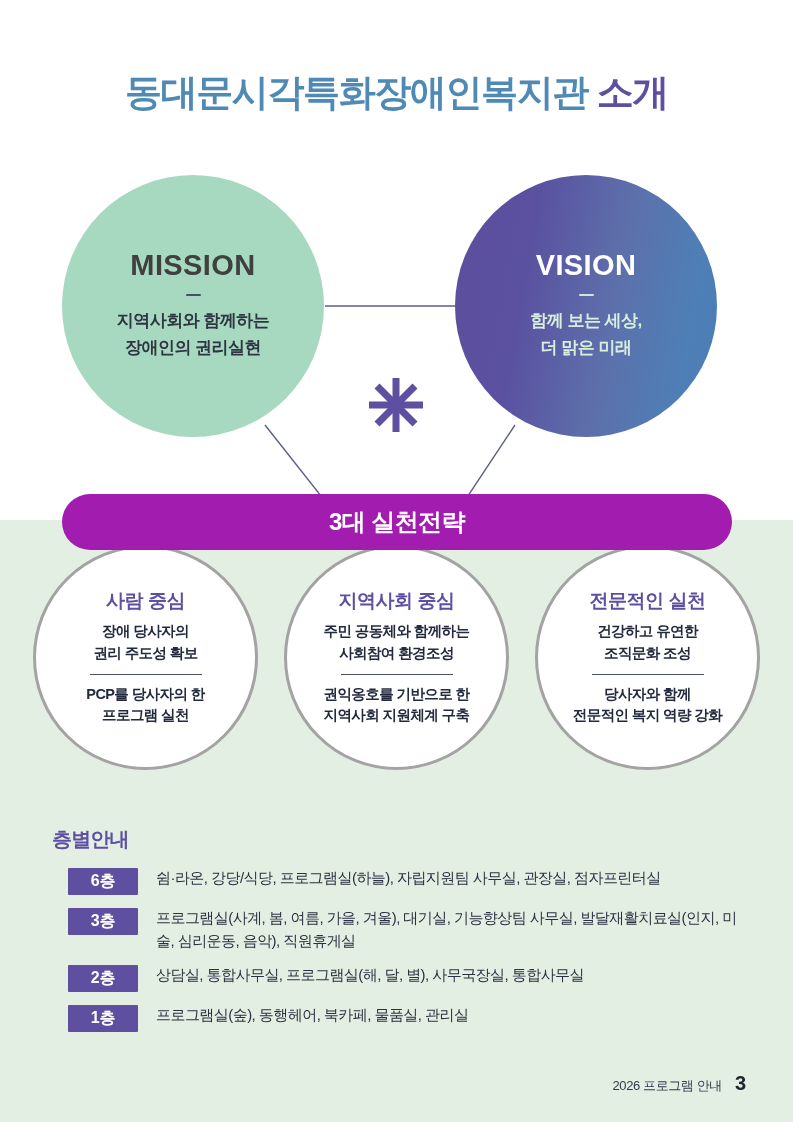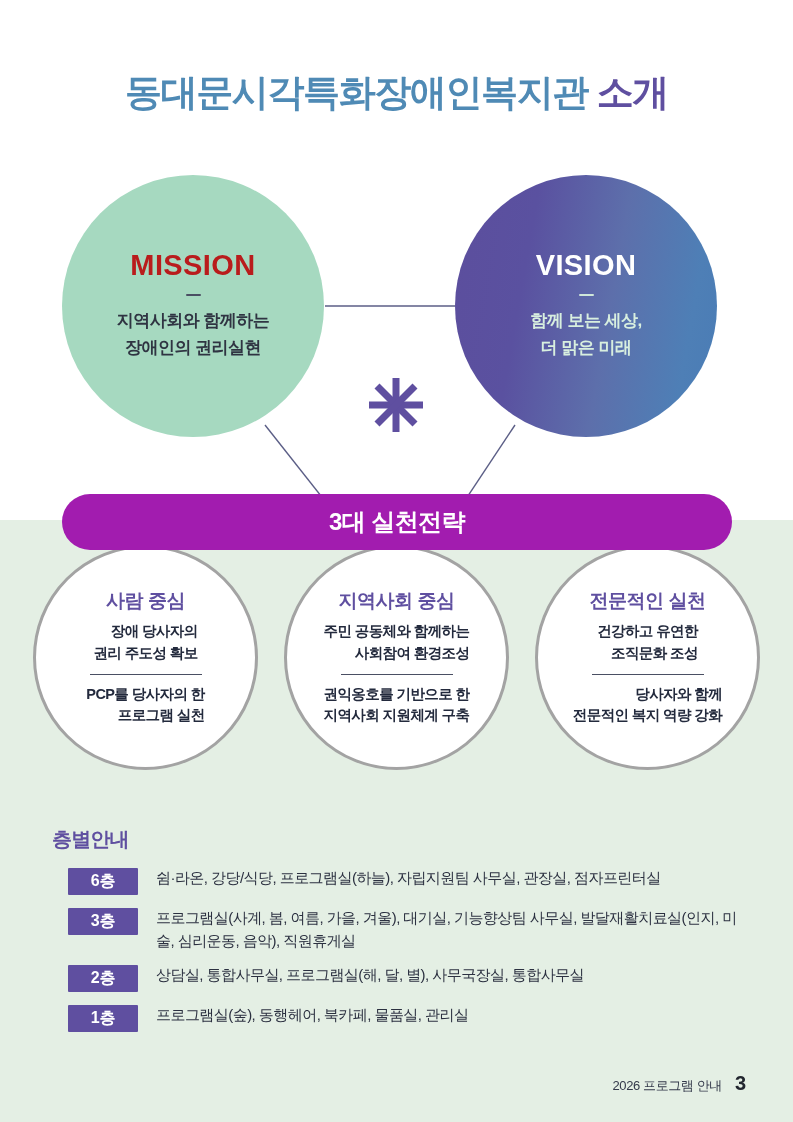"MISSION" .circle-heading.mission { color: #b91c1c -> #404040 }
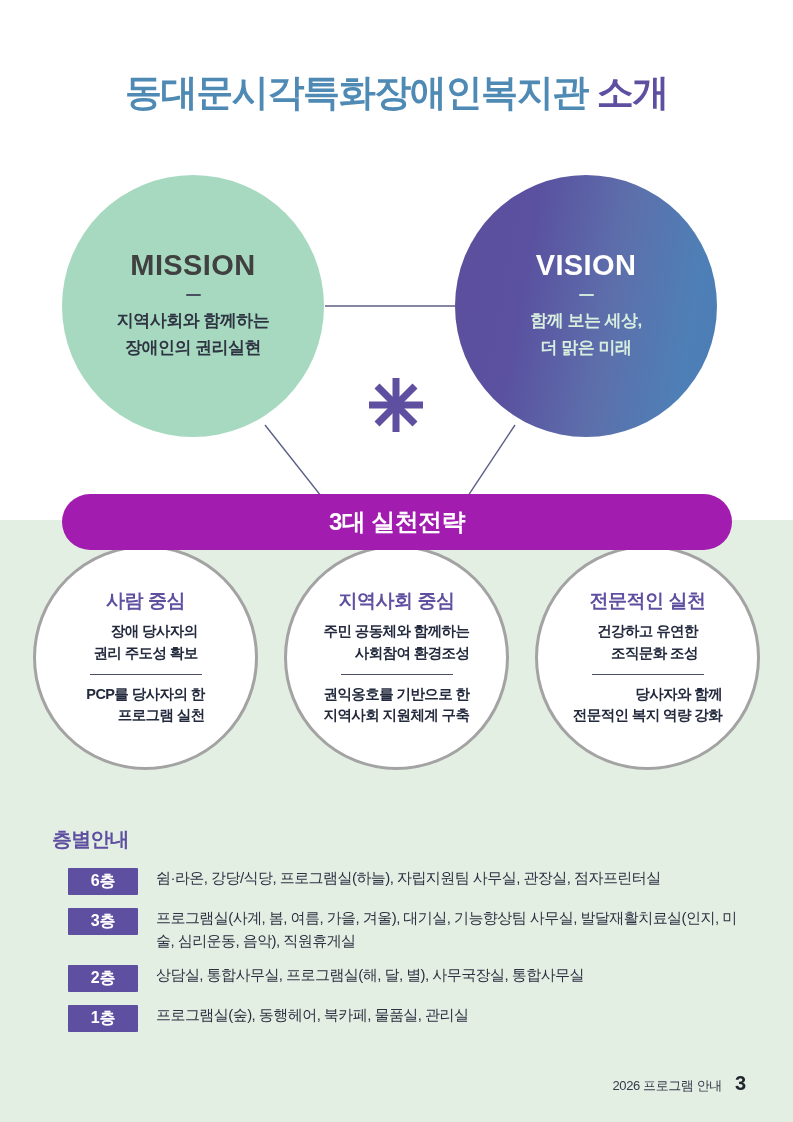"장애 당사자의" .strat-body { text-align: right -> none }
